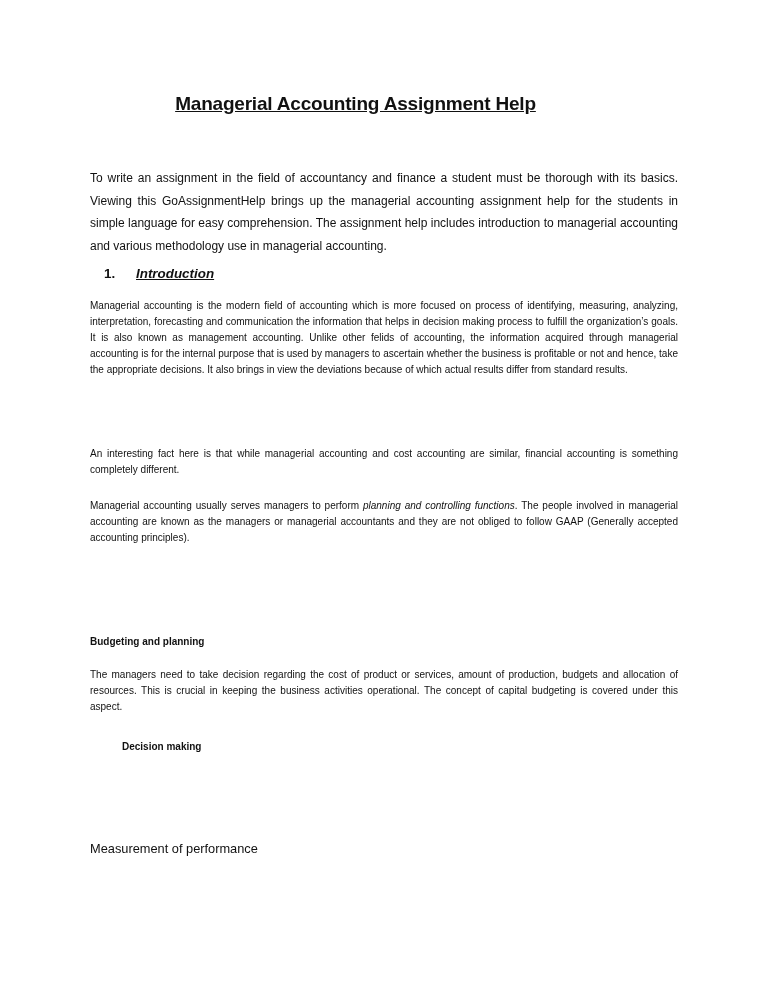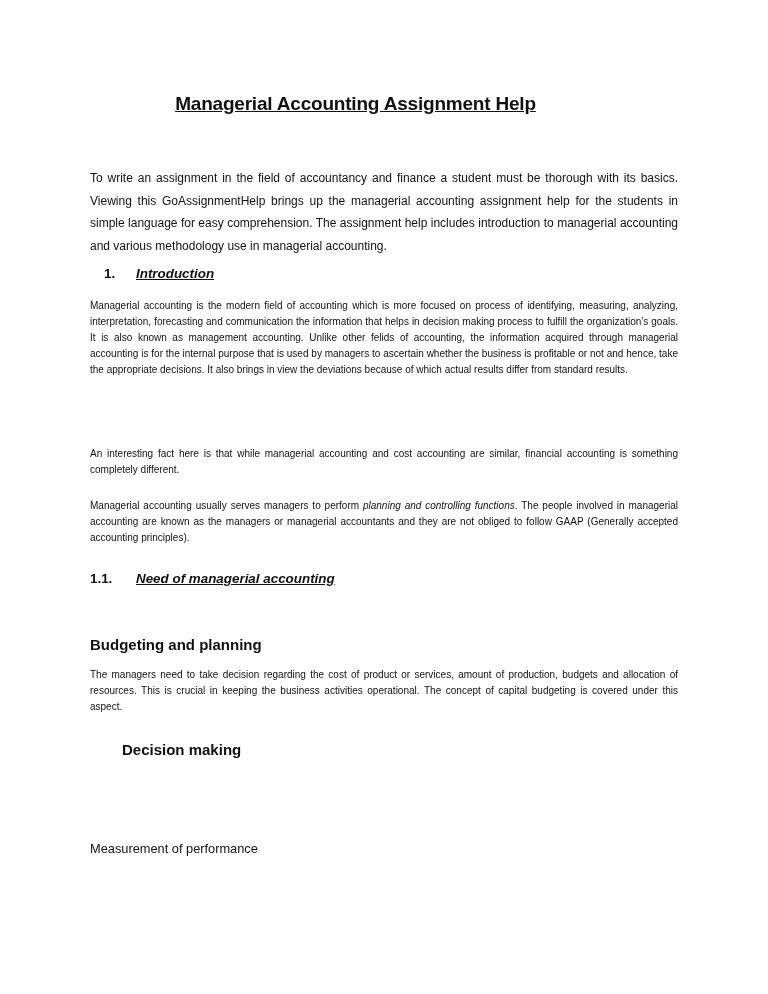"1.1. Need of managerial accounting" div.heading { html: <div> <span>1.1.</span><span>Need of managerial accounting</span> </div> -> none }
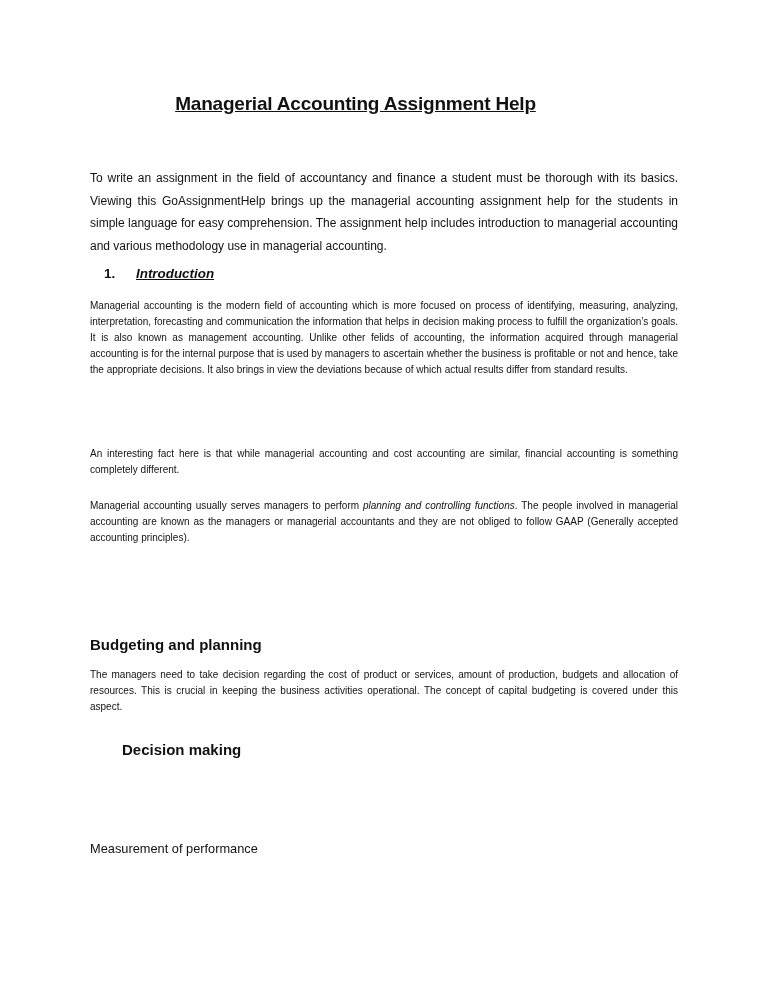"Budgeting and planning" .subhead { font-size: 15px -> 10px }
